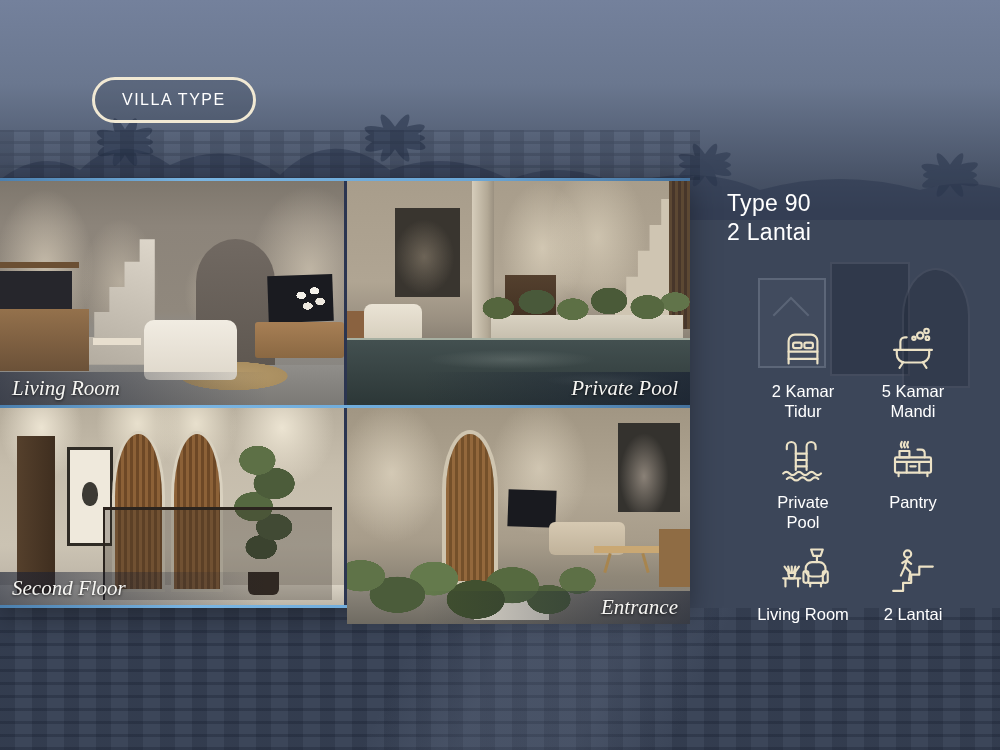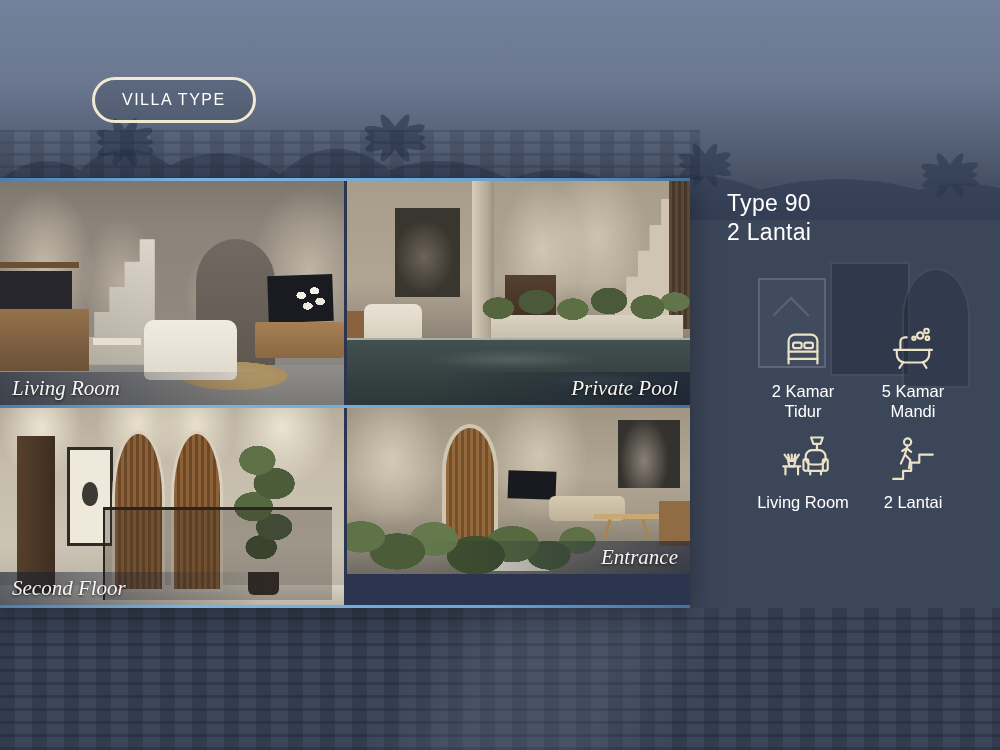"Private" div.feat { html: none -> <div> <svg> <path></path> <path></path> <path></path> <path></path> <path></path> </svg> <span>Private Pool</span> </div> }
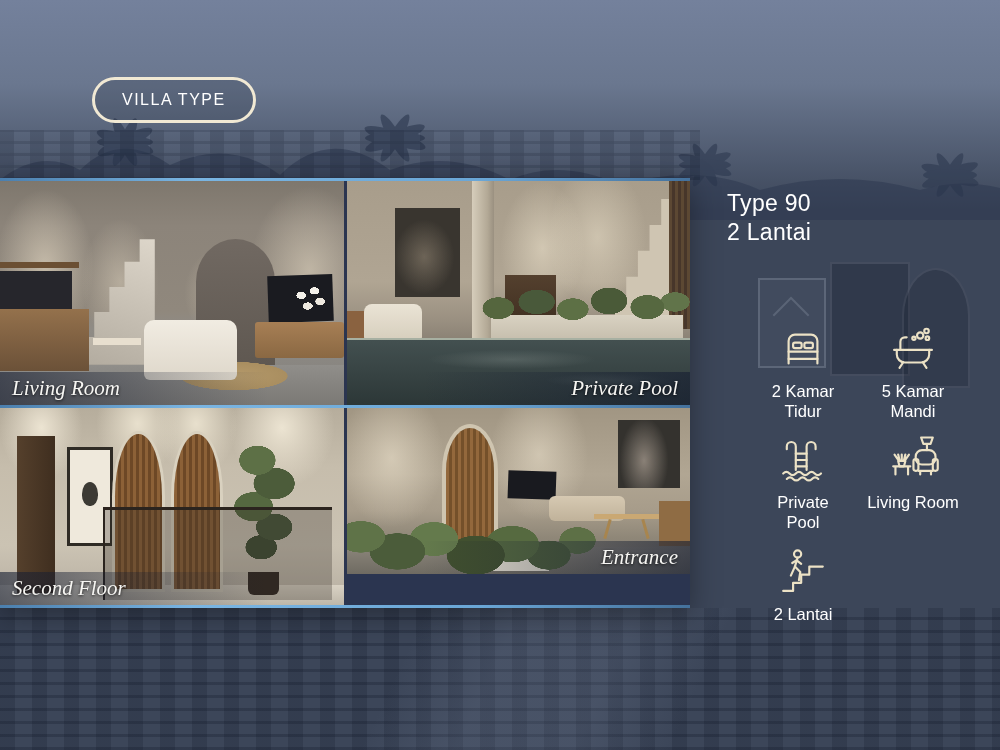"Pantry" div.feat { html: none -> <div> <svg> <rect></rect> <path></path> <rect></rect> <path></path> <path></path> <path></path> </svg> <span>Pantry</span> </div> }
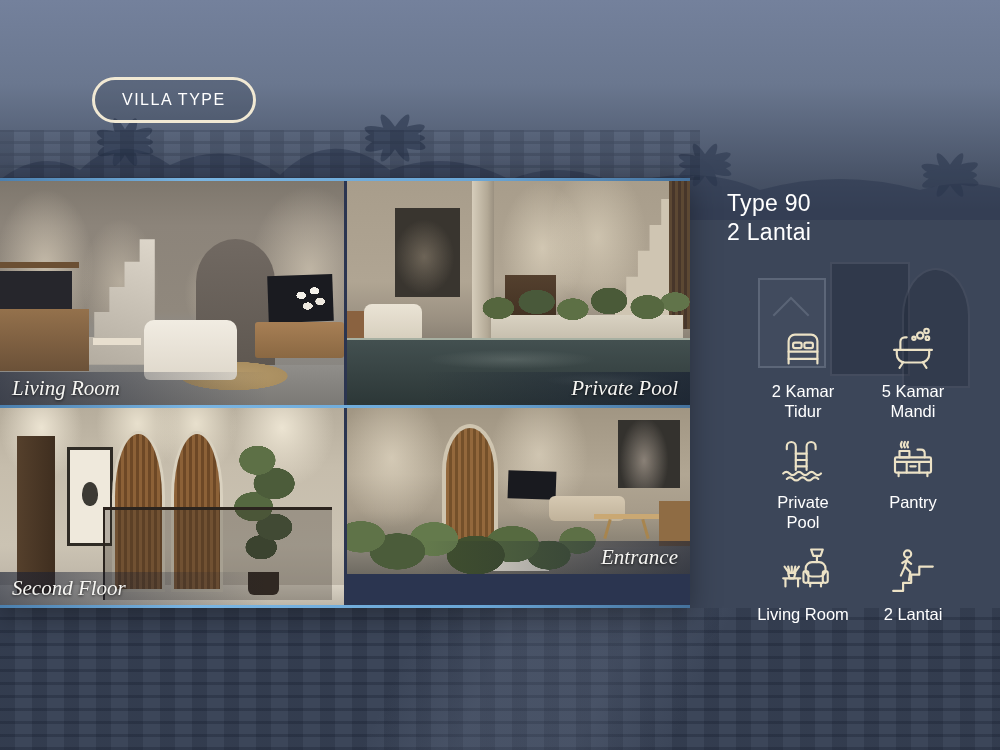"Entrance" .p4 { height: 166px -> 216px }
